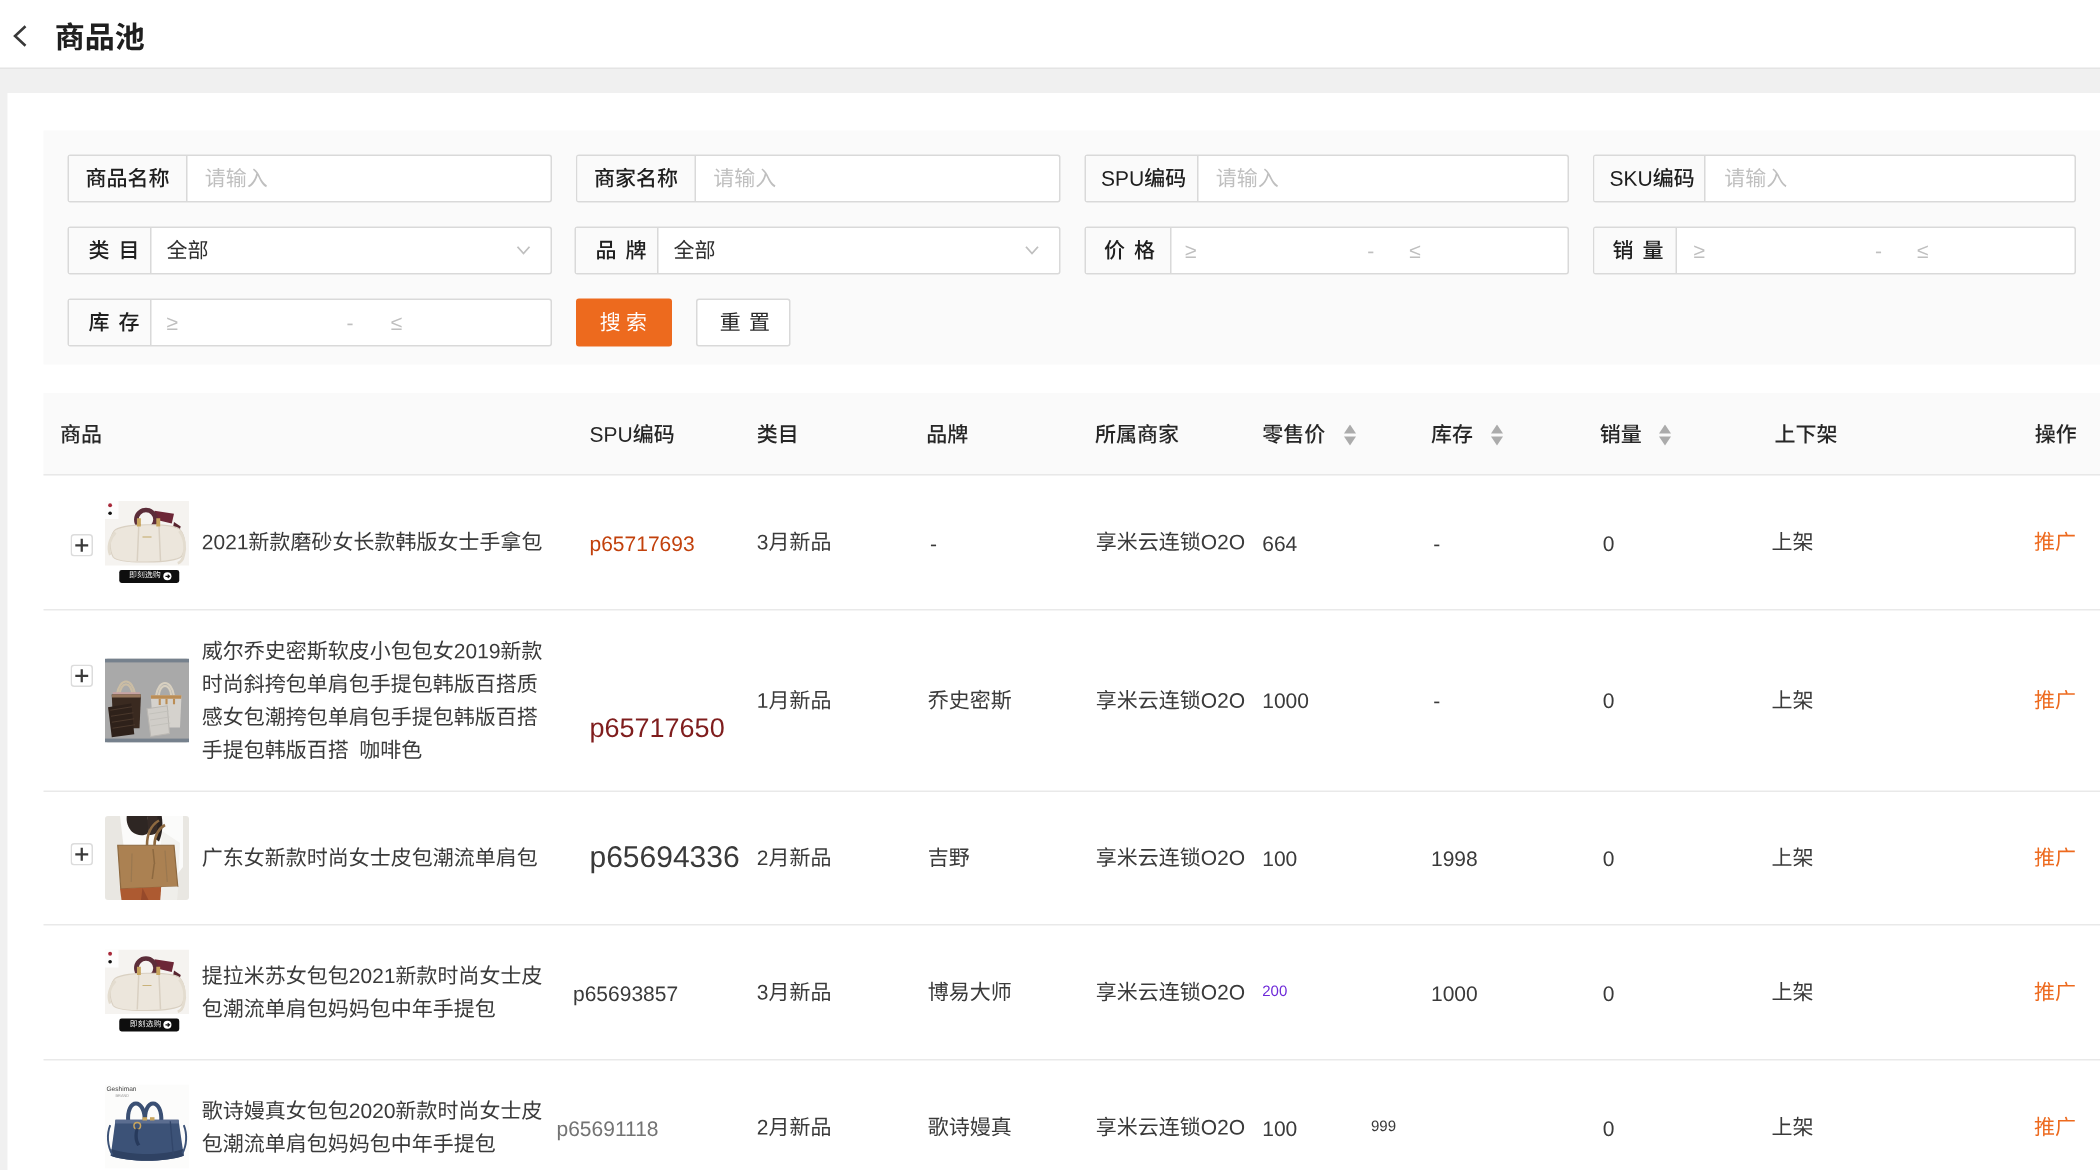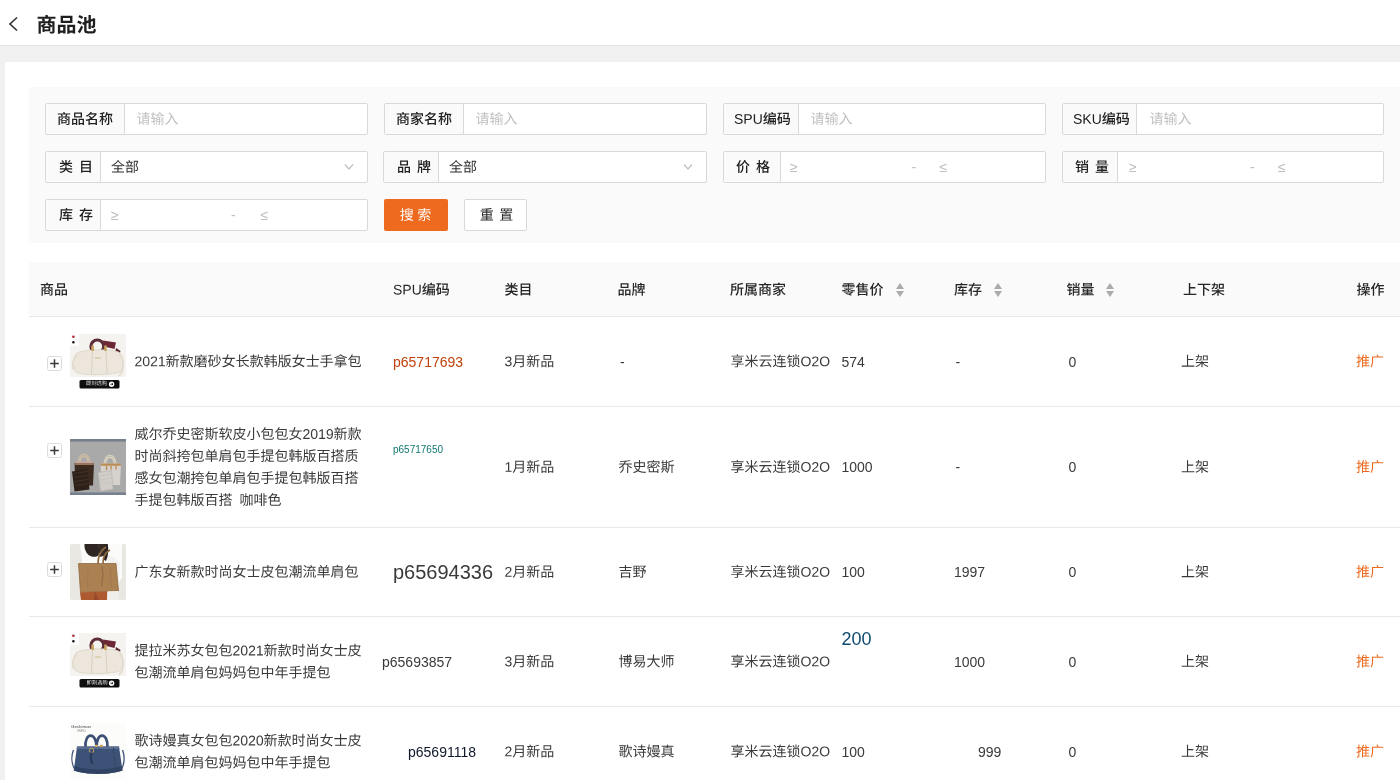"574" div { text: 574 -> 664 }
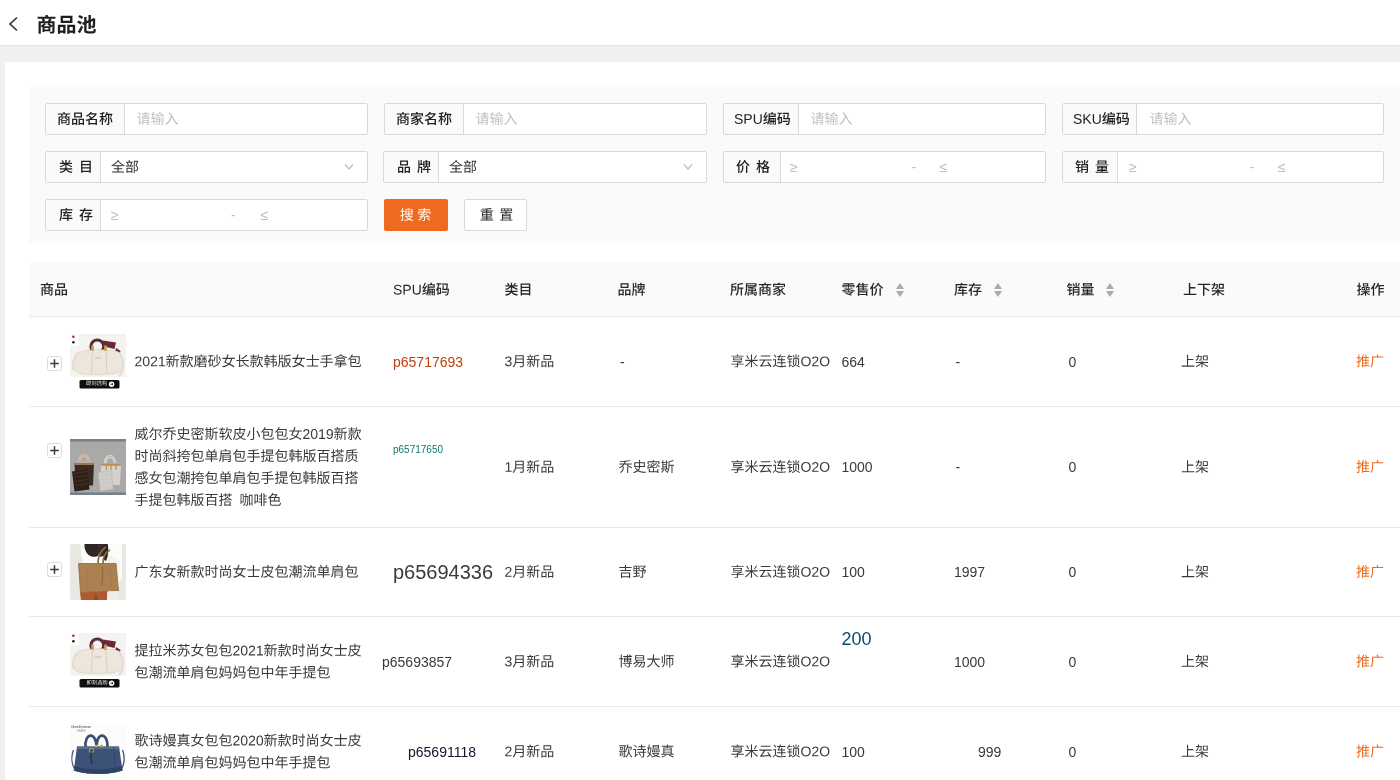"p65717650" div { color: #0f766e -> #7f1d1d; font-size: 10px -> 18px; top: 440px -> 475px }
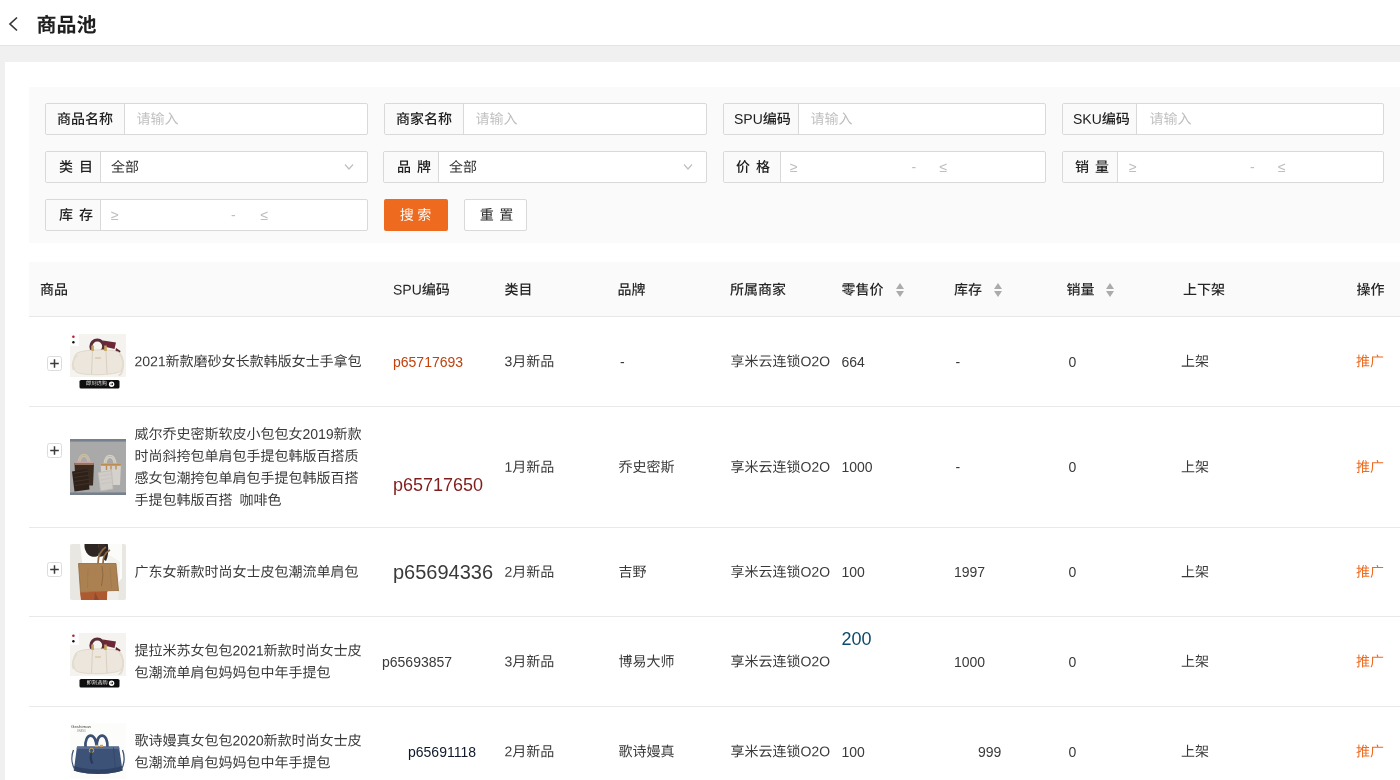"1997" div { text: 1997 -> 1998 }
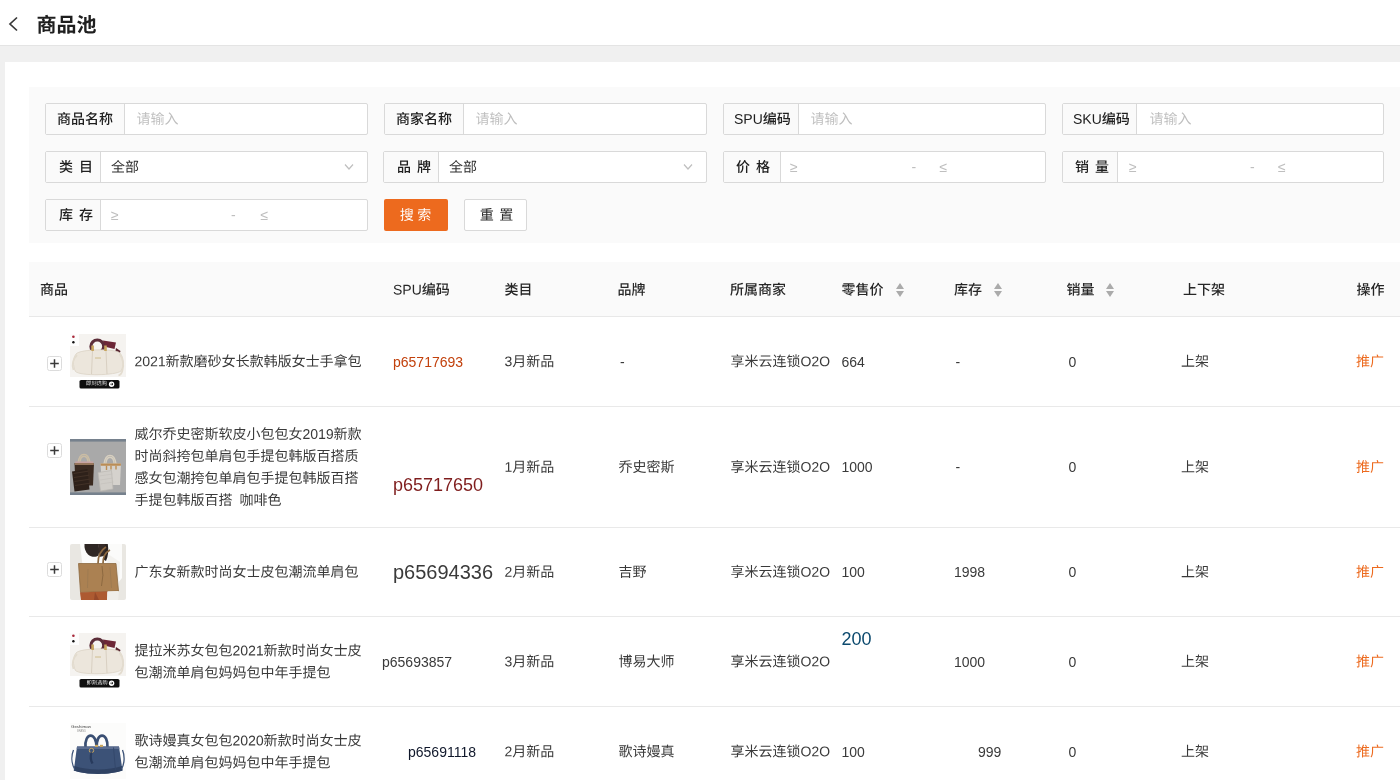"200" div { color: #0c4a6e -> #6d28d9; font-size: 18px -> 10px; top: 629px -> 652px }
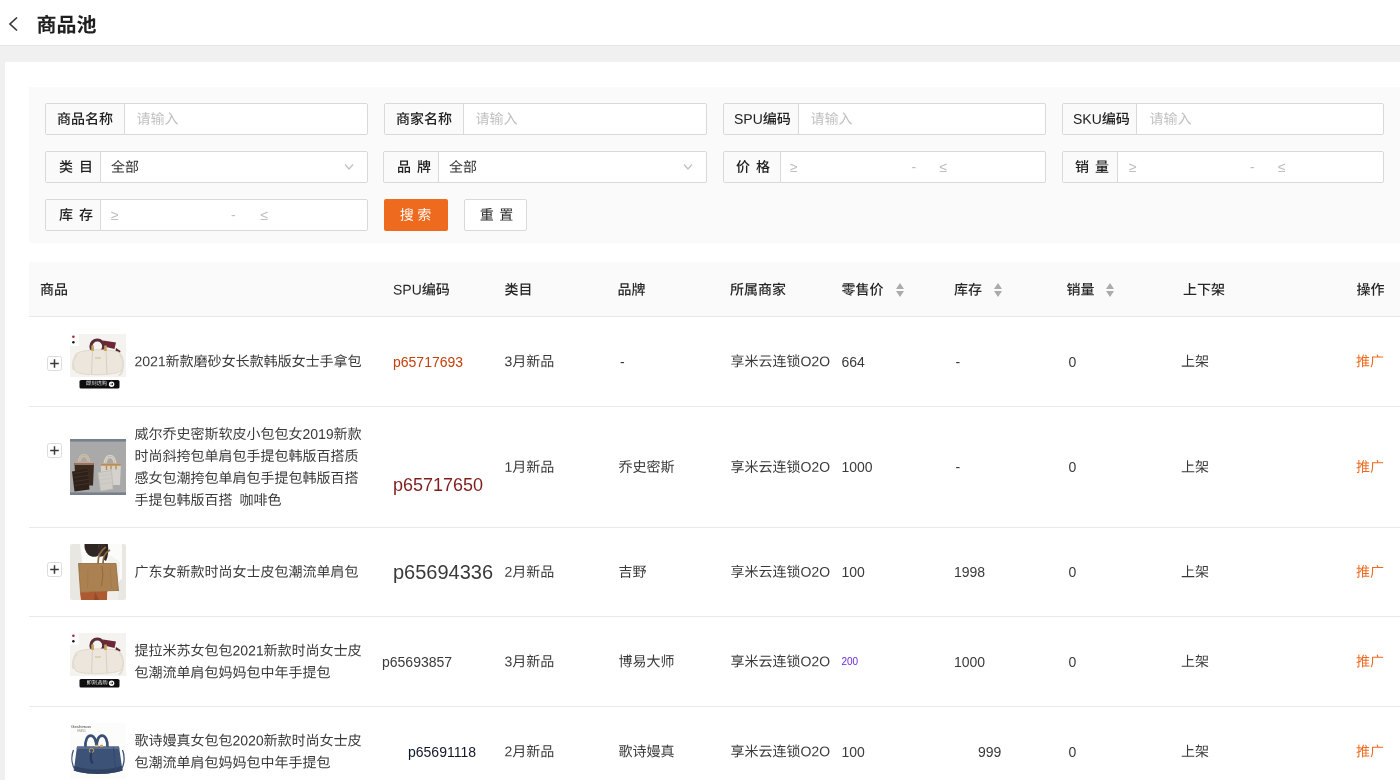"p65691118" div { color: #0f172a -> #737373; left: 408px -> 371px }
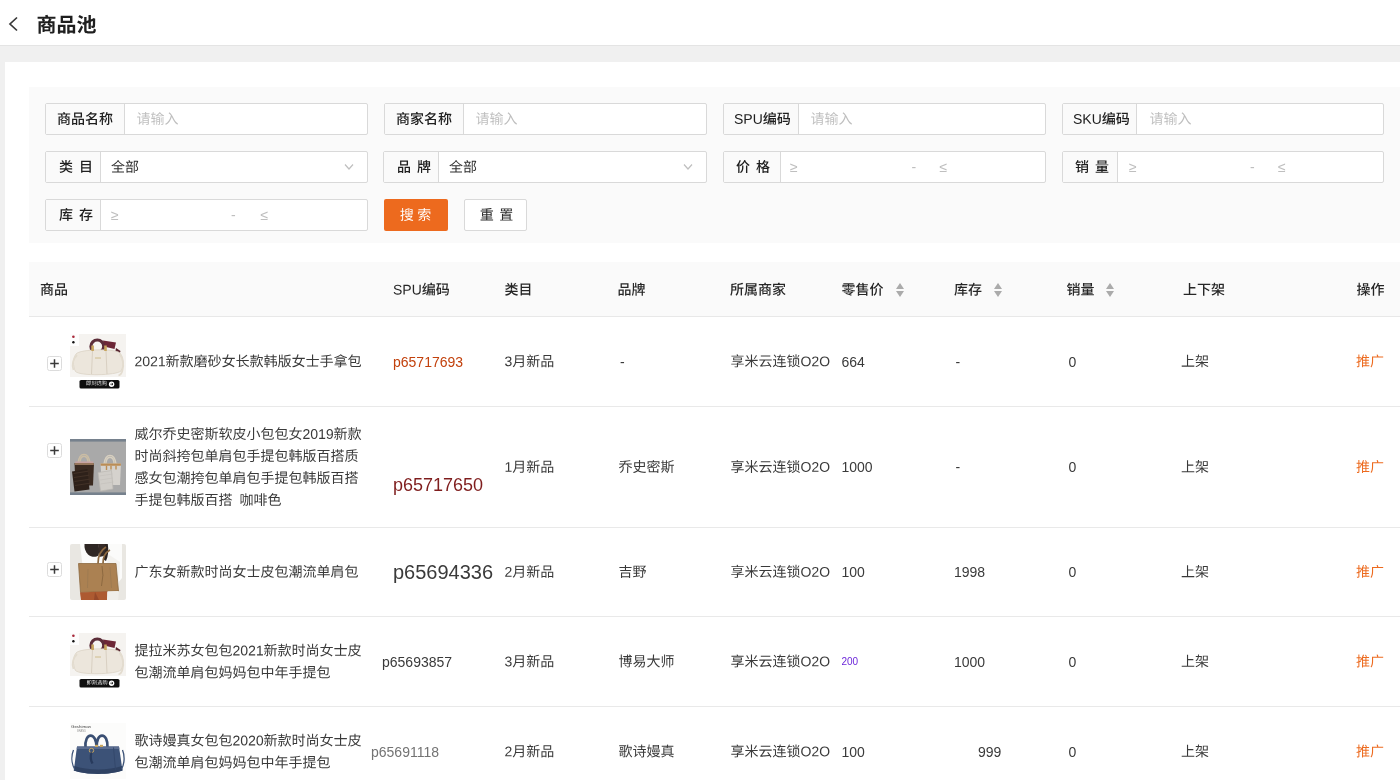"999" div { font-size: 14px -> 10px; left: 978px -> 914px }
